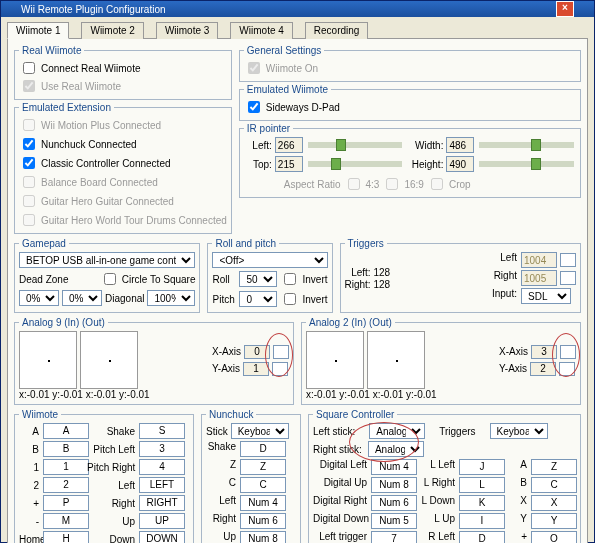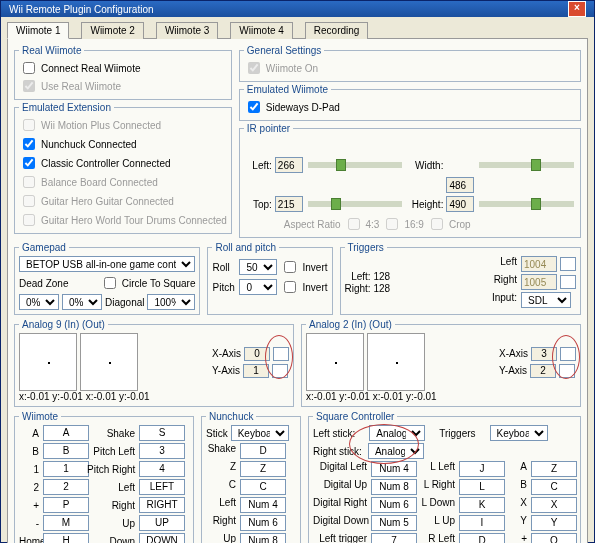"Wii Remote Plugin Configuration" .titlebar { padding: 0 8px -> 0 20px }
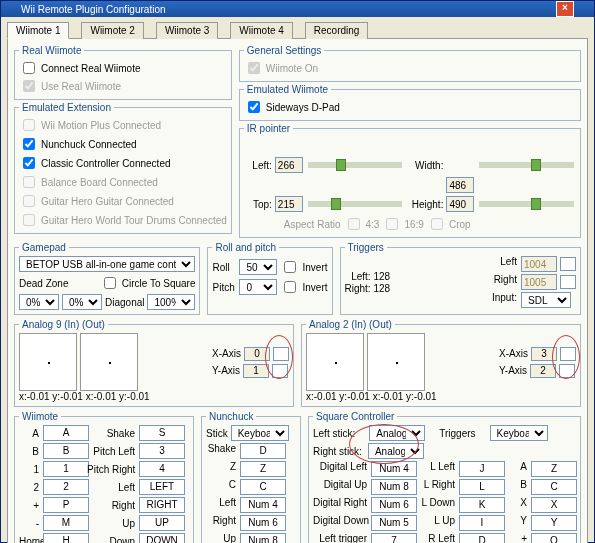"486" input.ro { margin-top: 40px -> none }
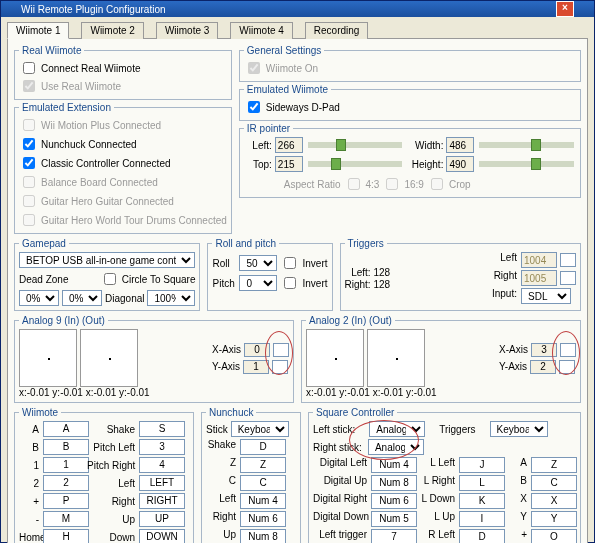"<Off>" select { html: none -> <select><option>&lt;Off&gt;</option></select> }
